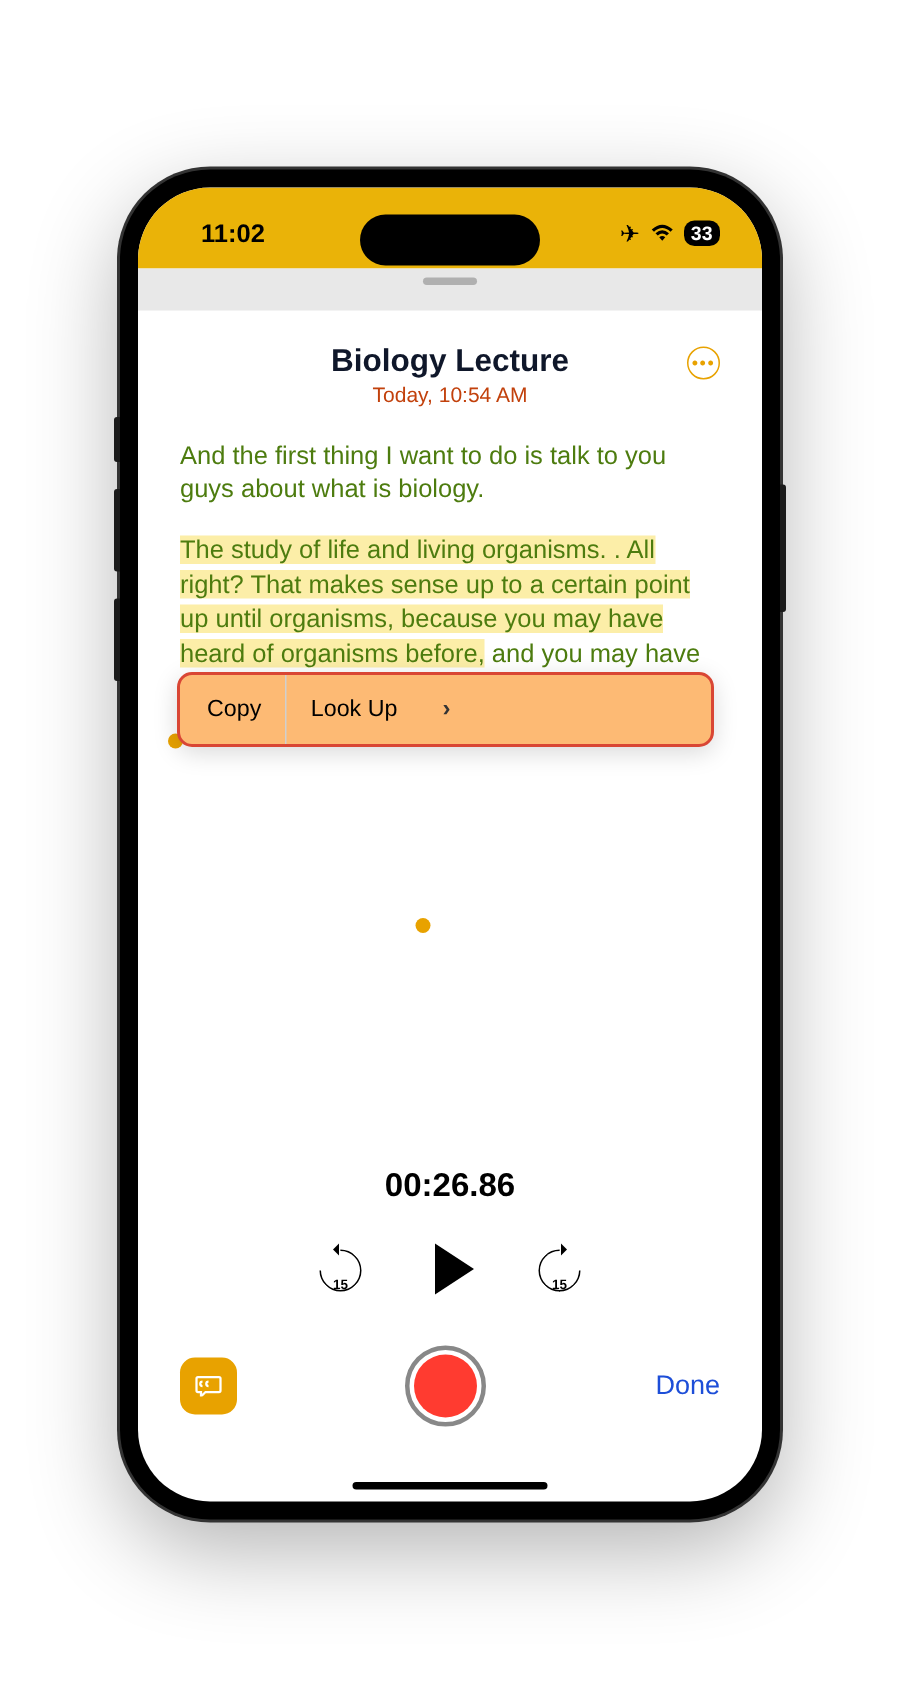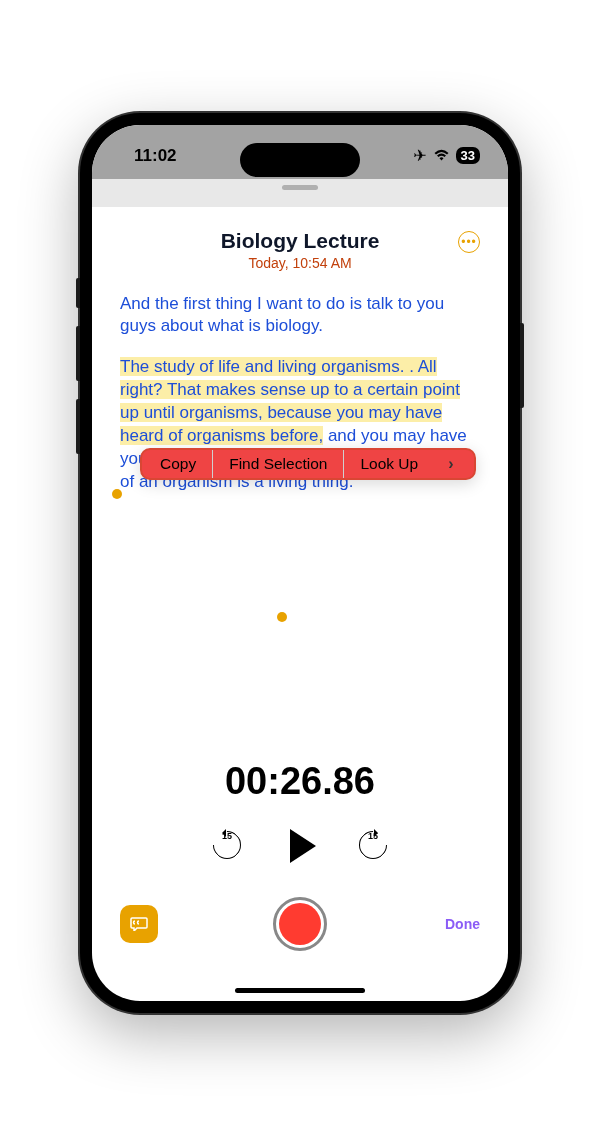"11:02" .status-bar { background: #a3a3a3 -> #eab308 }
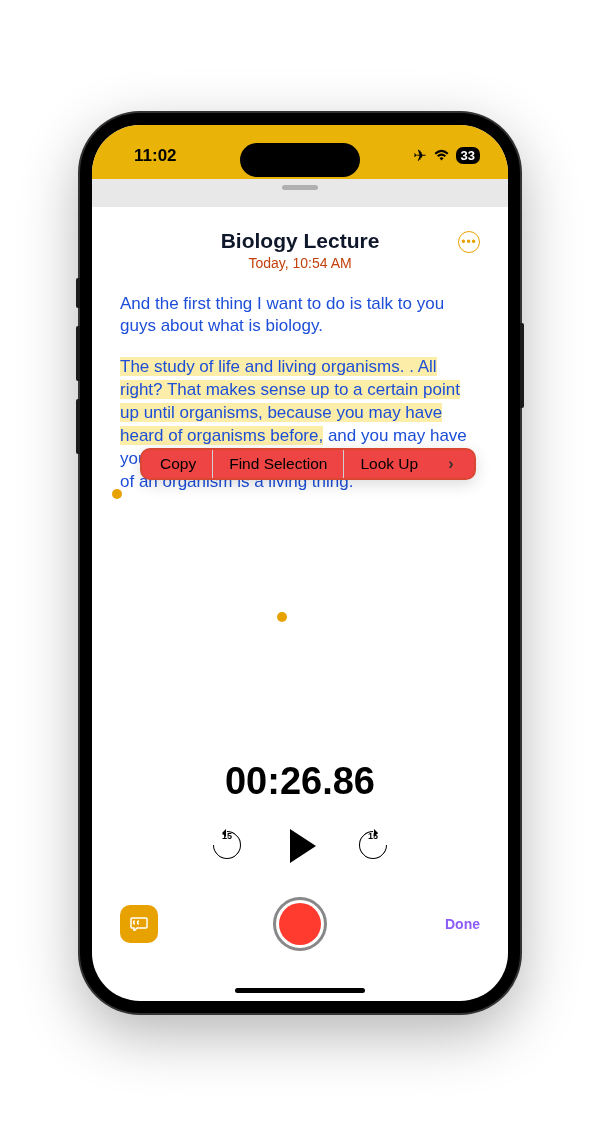"And the first thing I" .transcript { color: #1d4ed8 -> #4d7c0f }
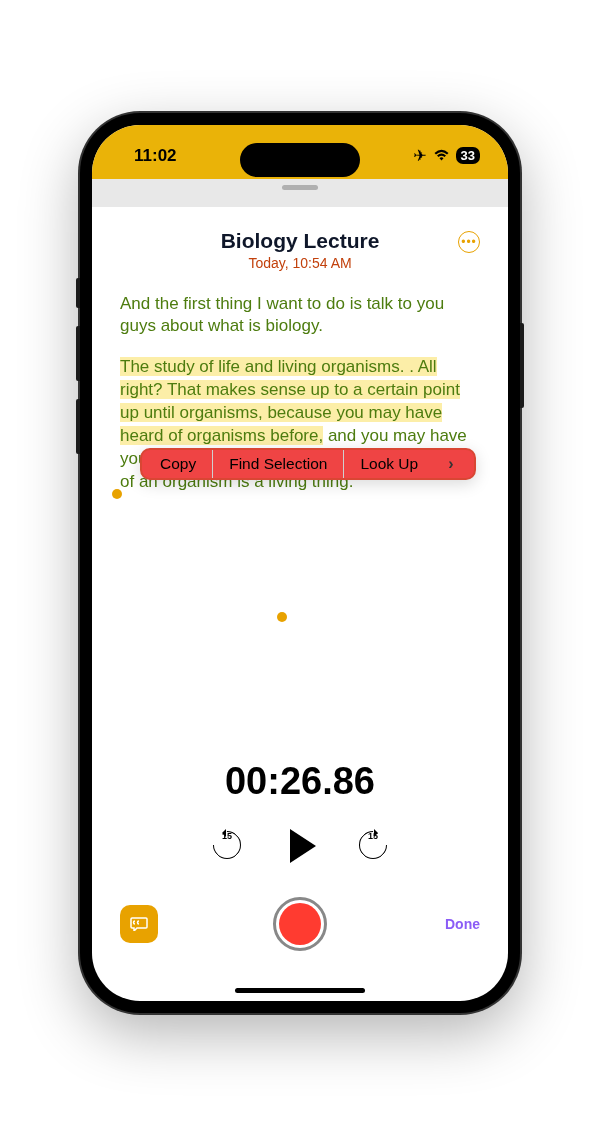"Copy" .context-menu { background: #ef4444 -> #fdba74; height: 32px -> 50px; left: 48px -> 26px }
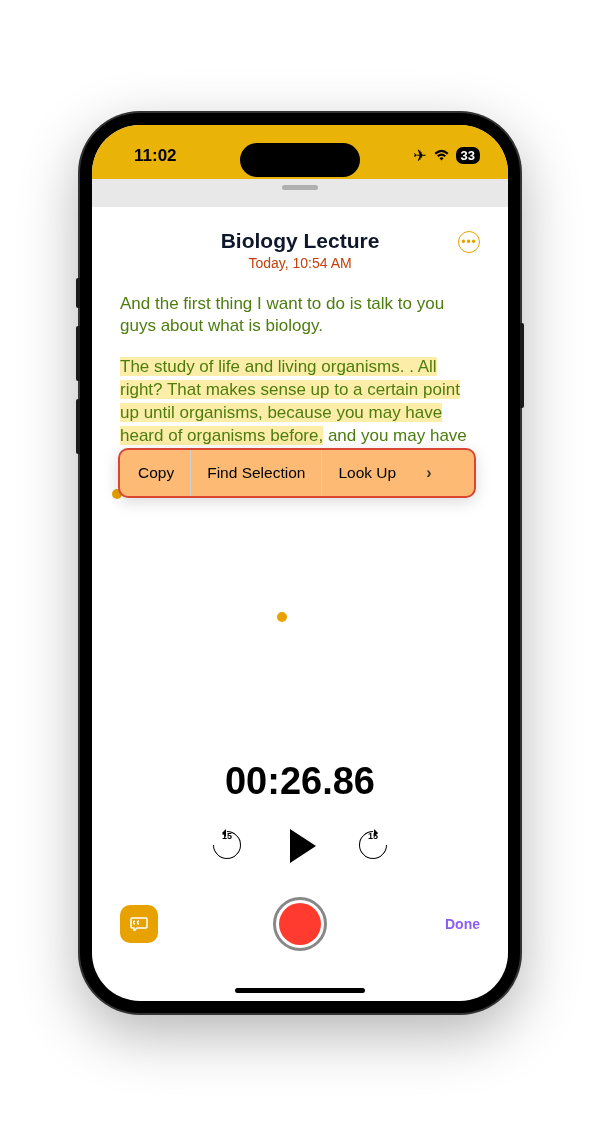"Find Selection" div.ctx-item { html: <div>Find Selection</div> -> none }
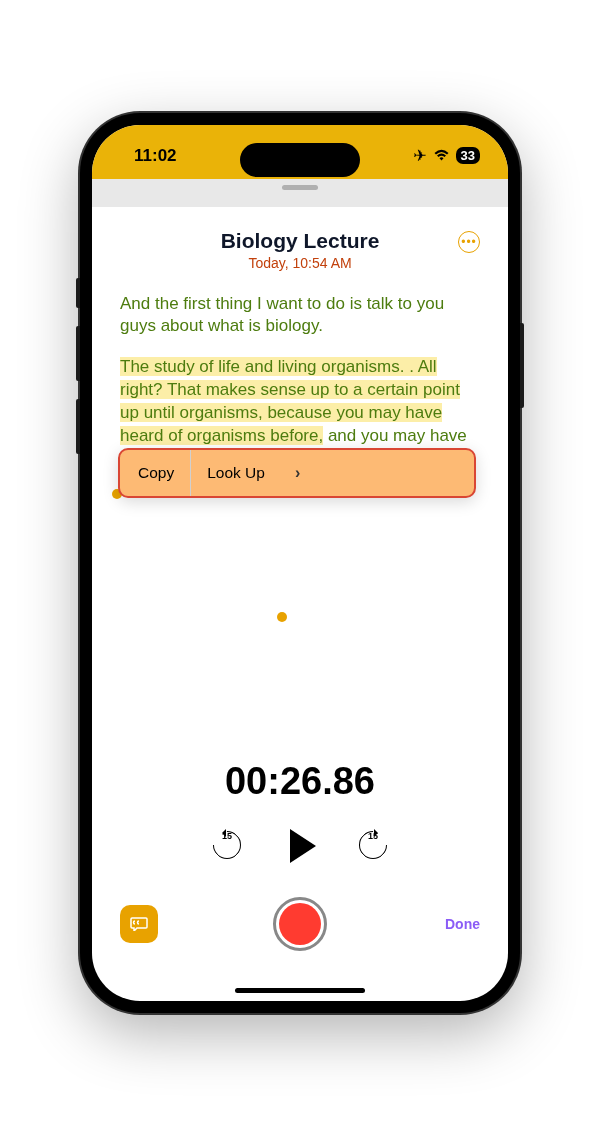"00:26.86" .timecode { font-size: 38px -> 22px }
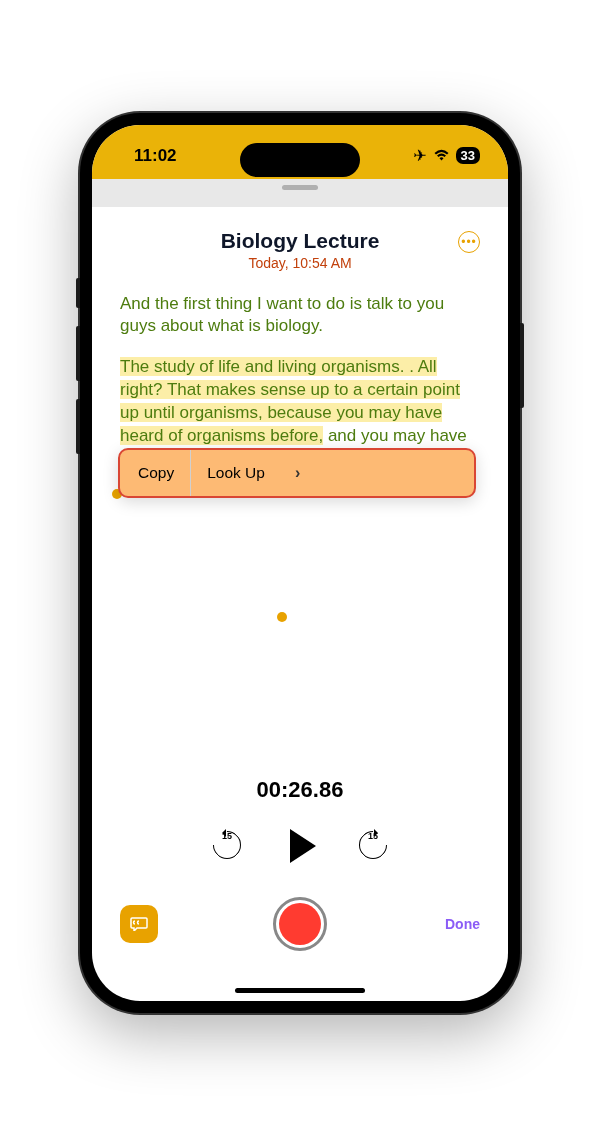"15" .skip-btn { align-items: flex-start -> flex-end }
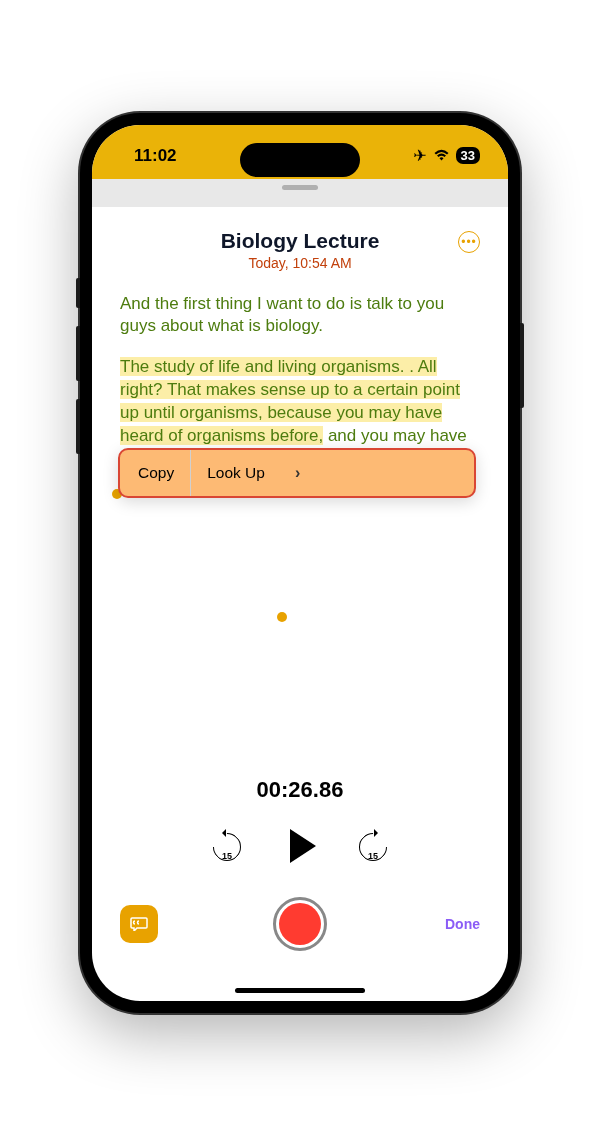"Done" .done-btn { color: #8b5cf6 -> #1d4ed8; font-size: 14px -> 18px; font-weight: 700 -> 400 }
